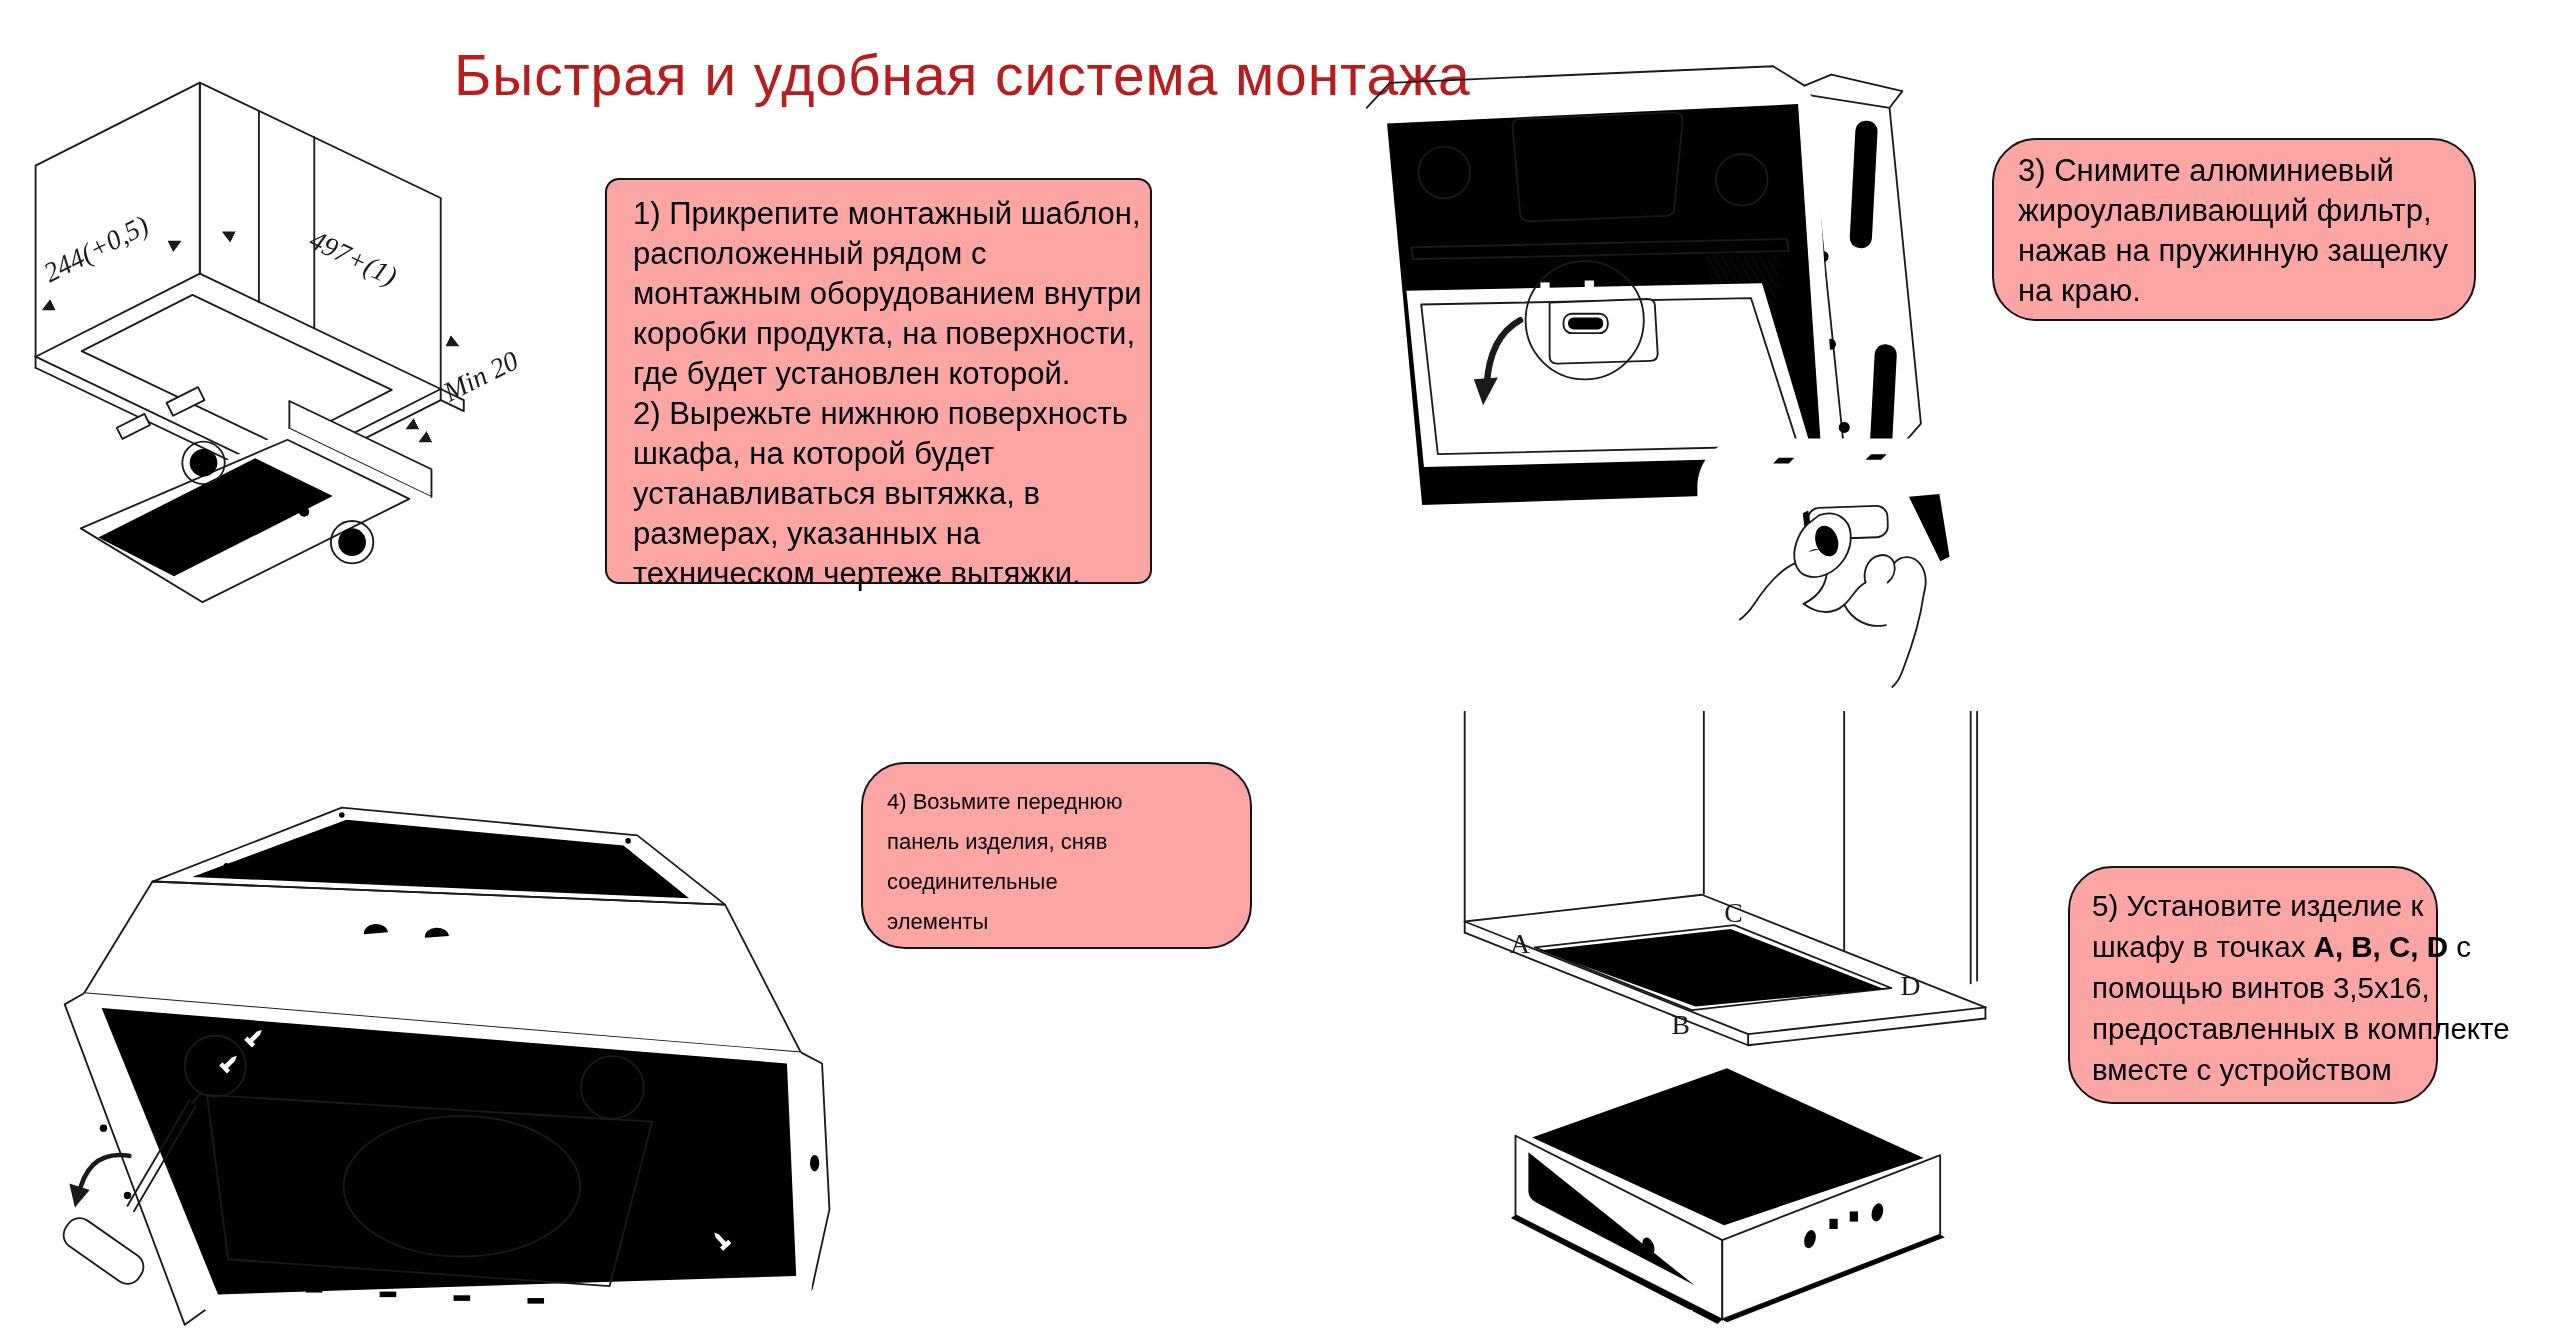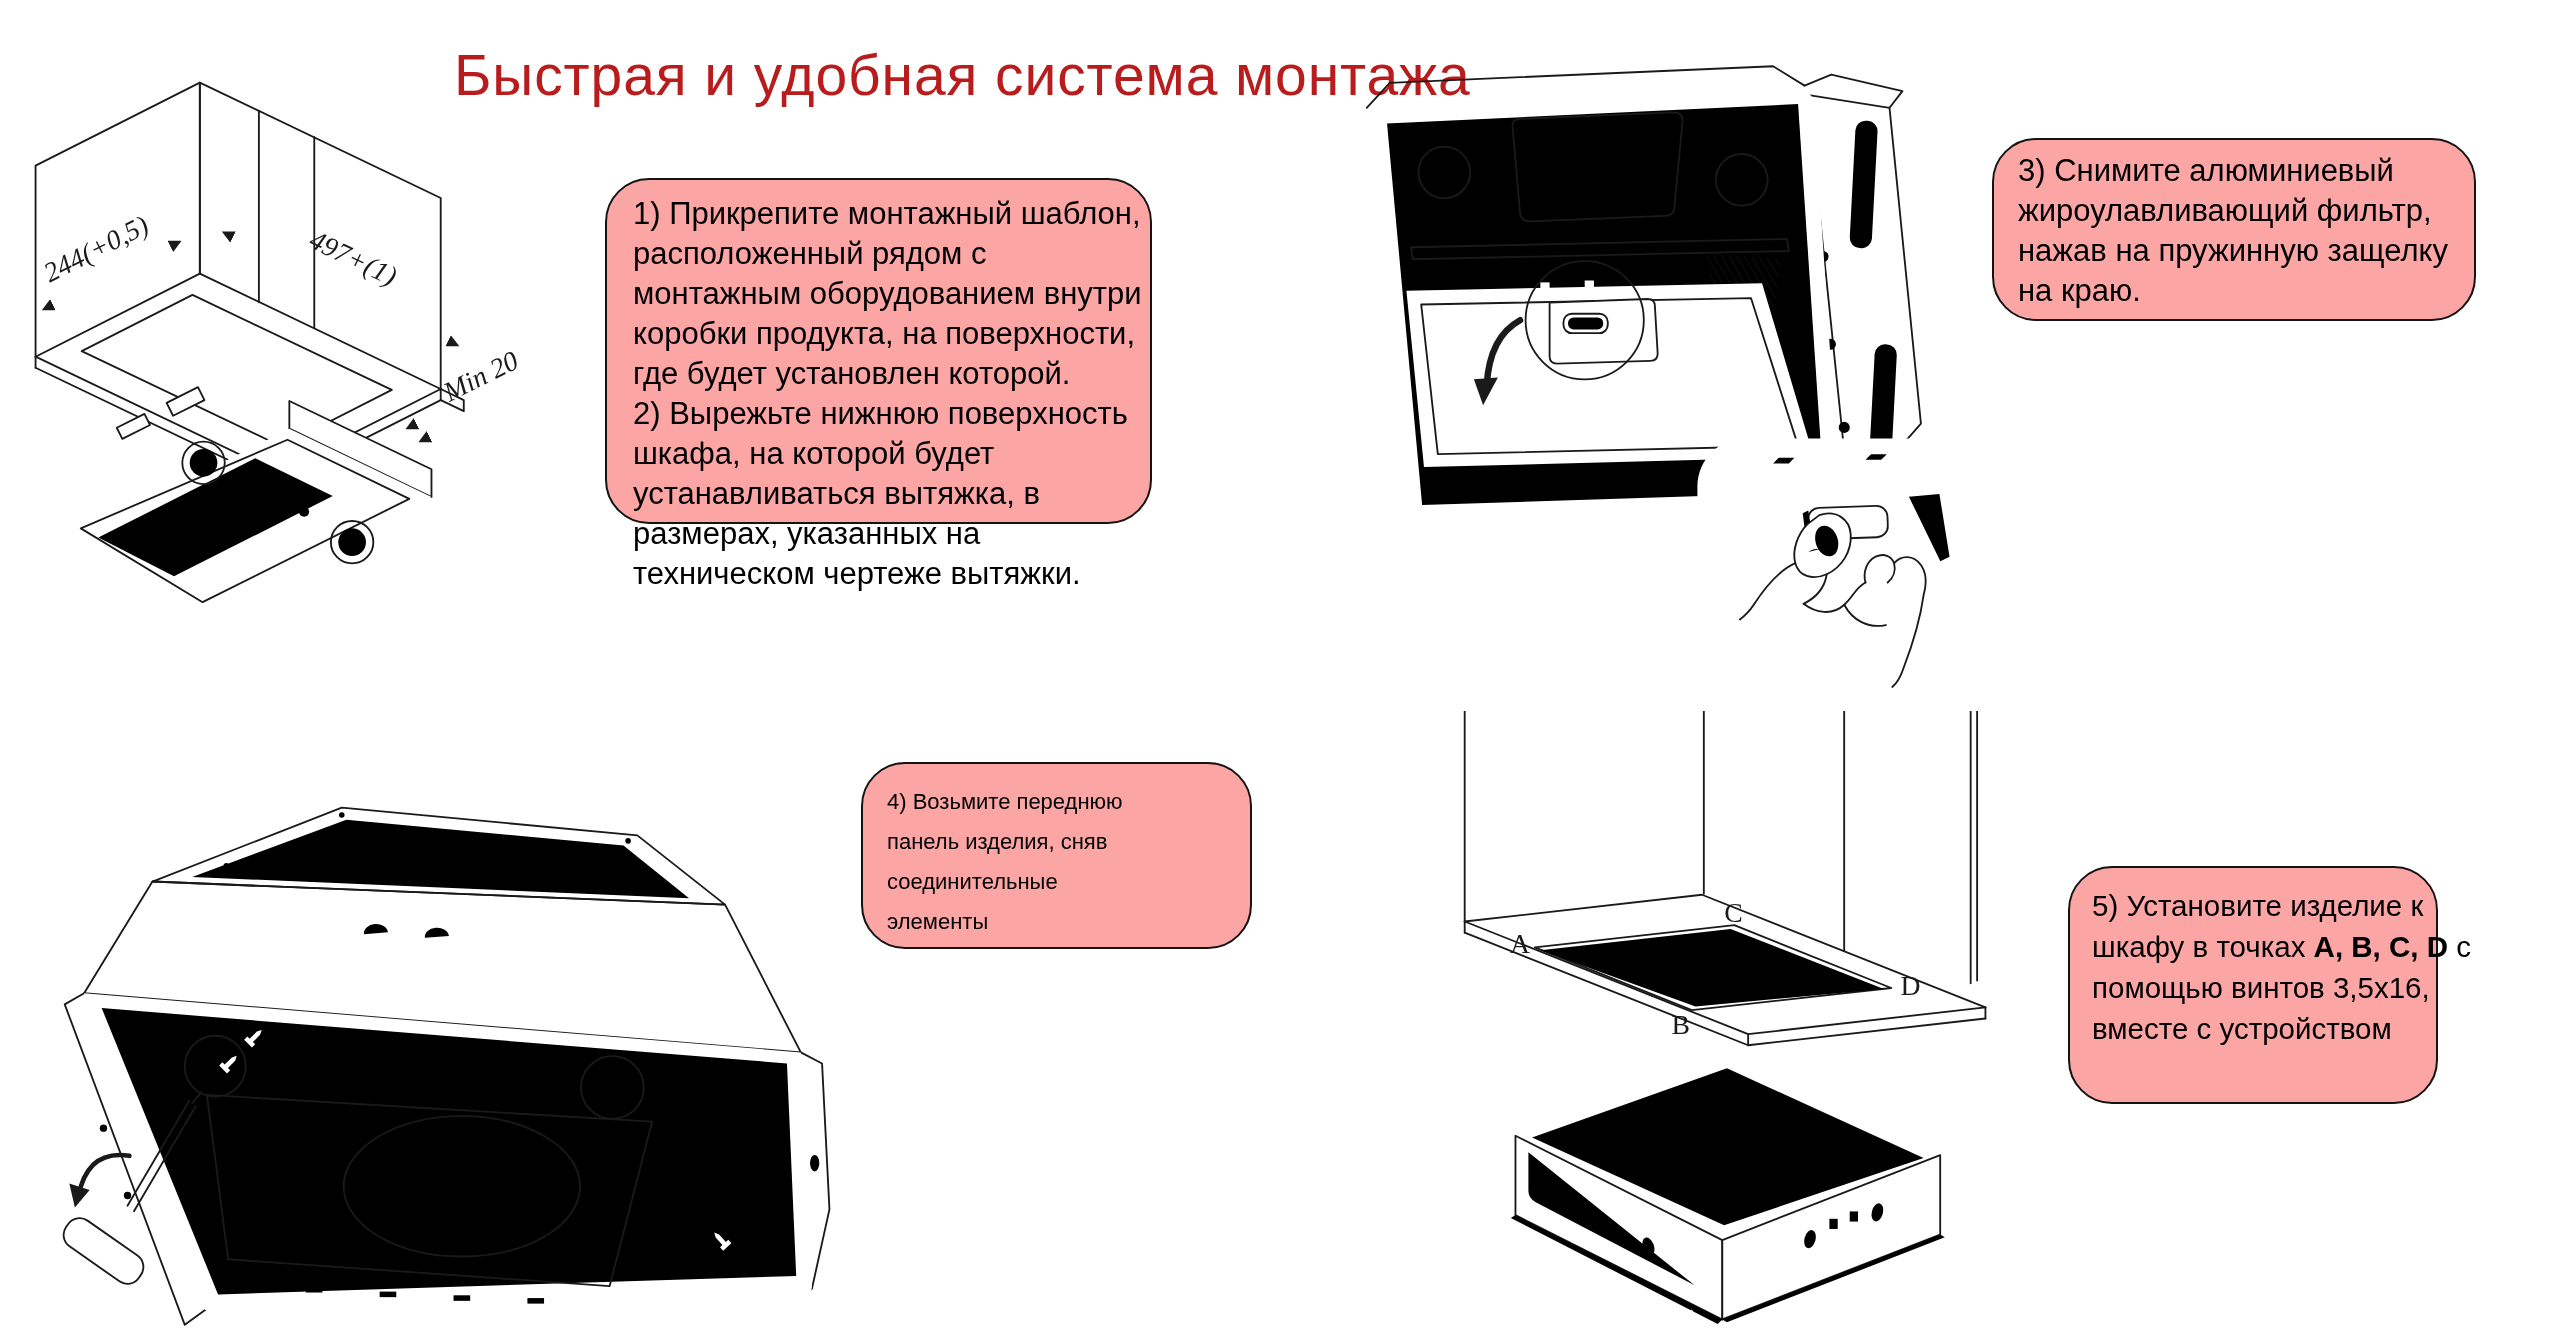"1) Прикрепите монтажный шаблон," .box1 { border-radius: none -> 14px; height: 346px -> 406px }
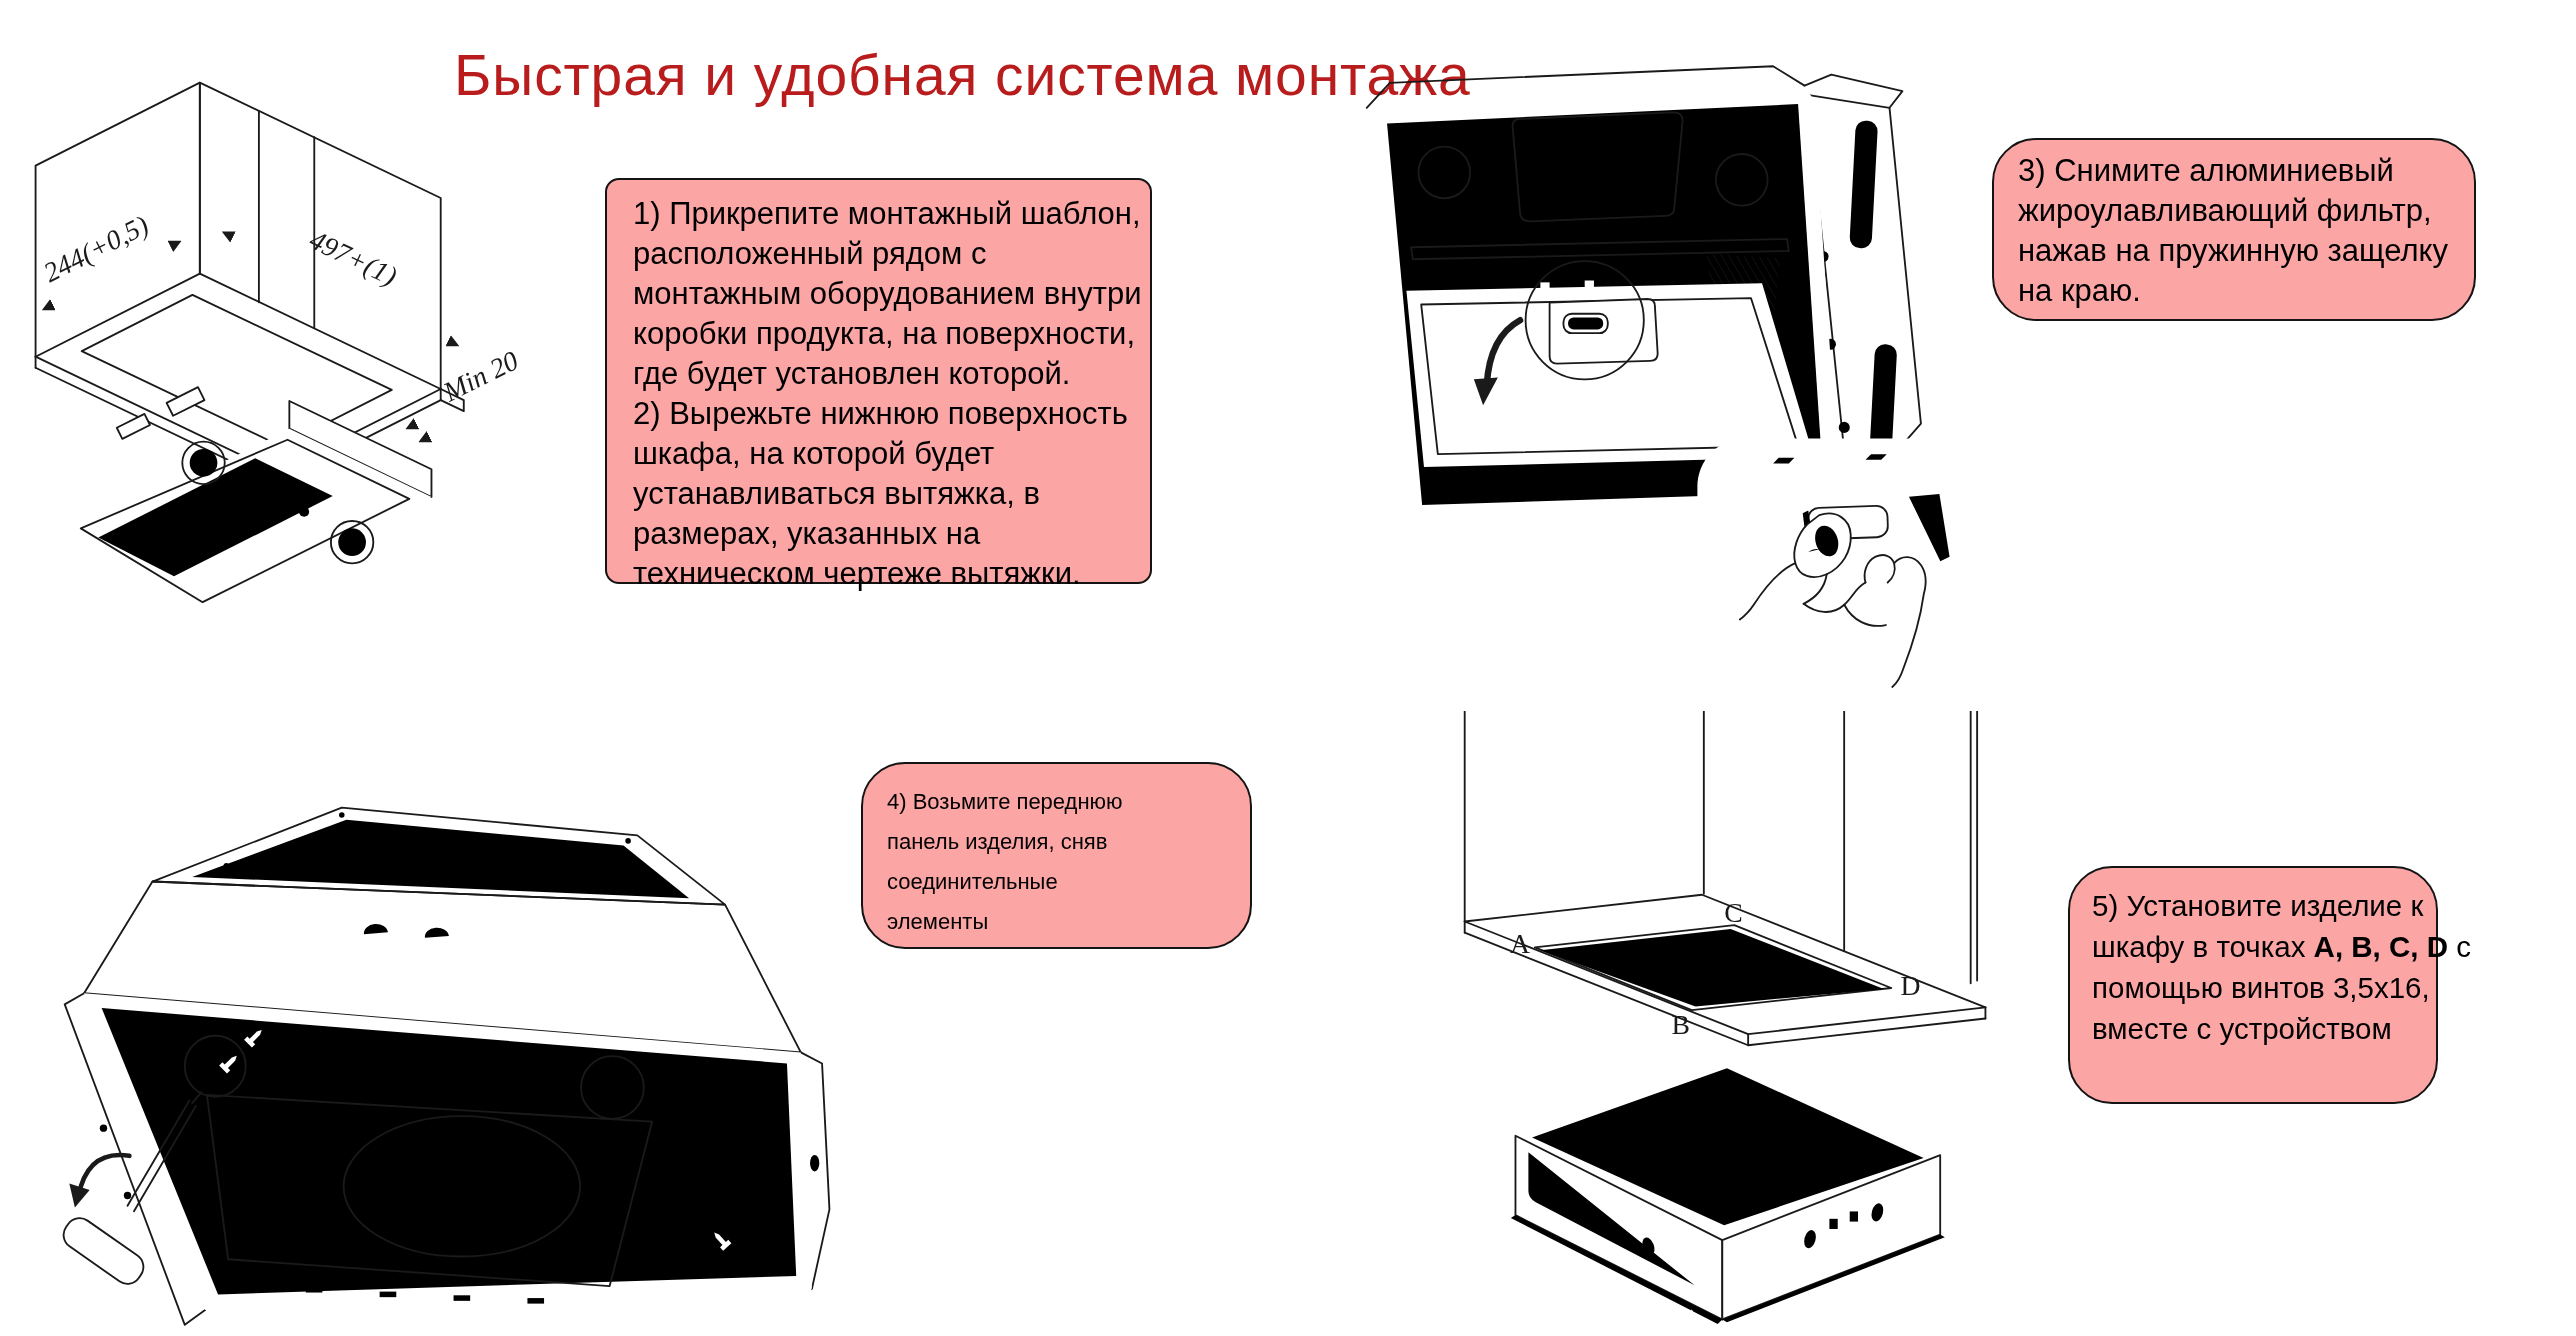"предоставленных в комплекте" div.cline { html: none -> <div>предоставленных в комплекте</div> }
